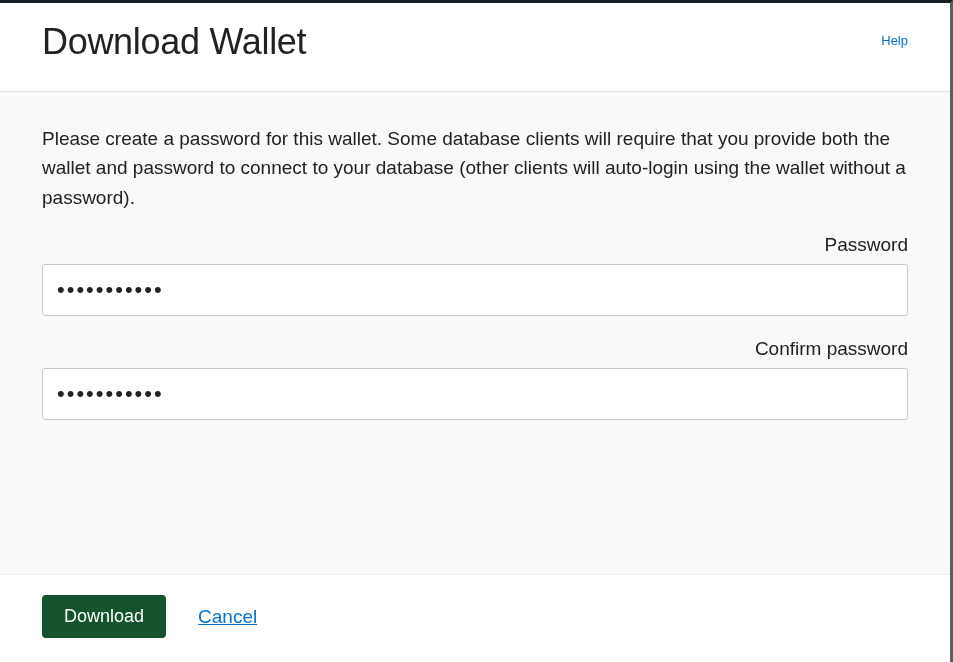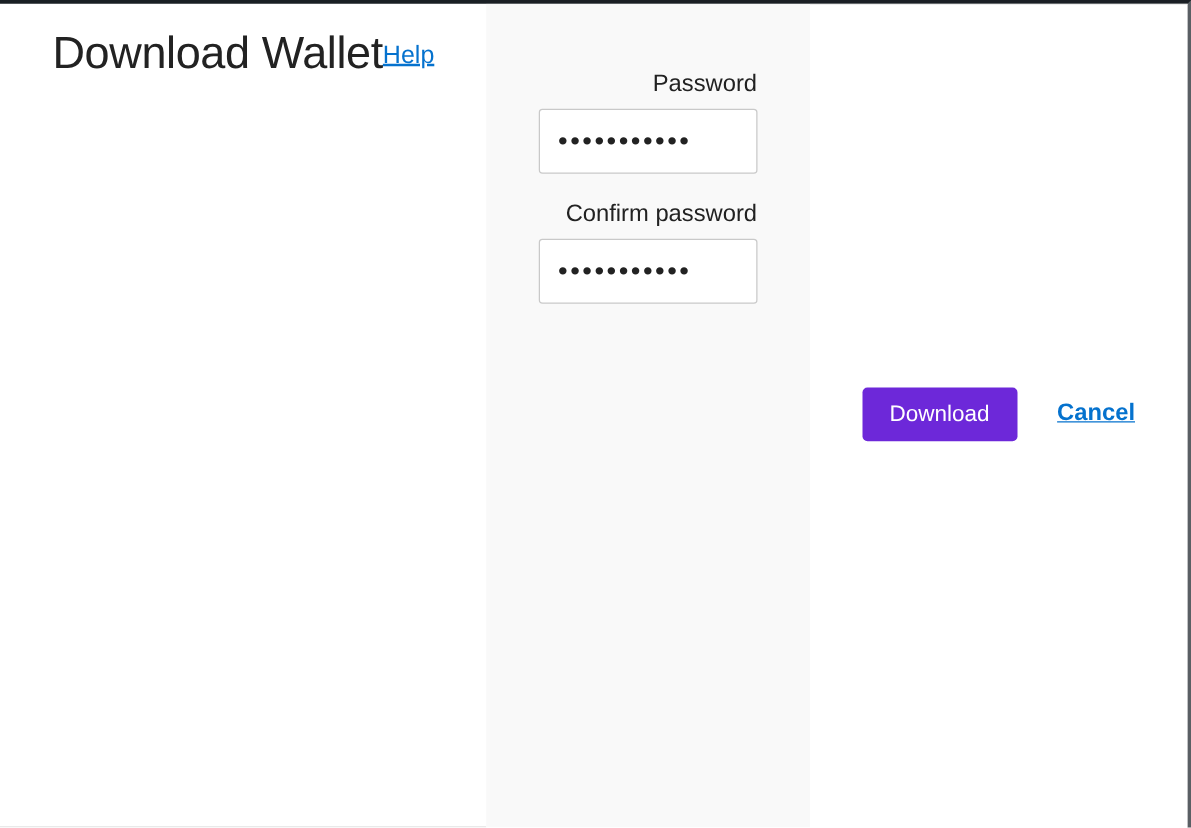"Download Wallet" .dialog { flex-direction: row -> column }
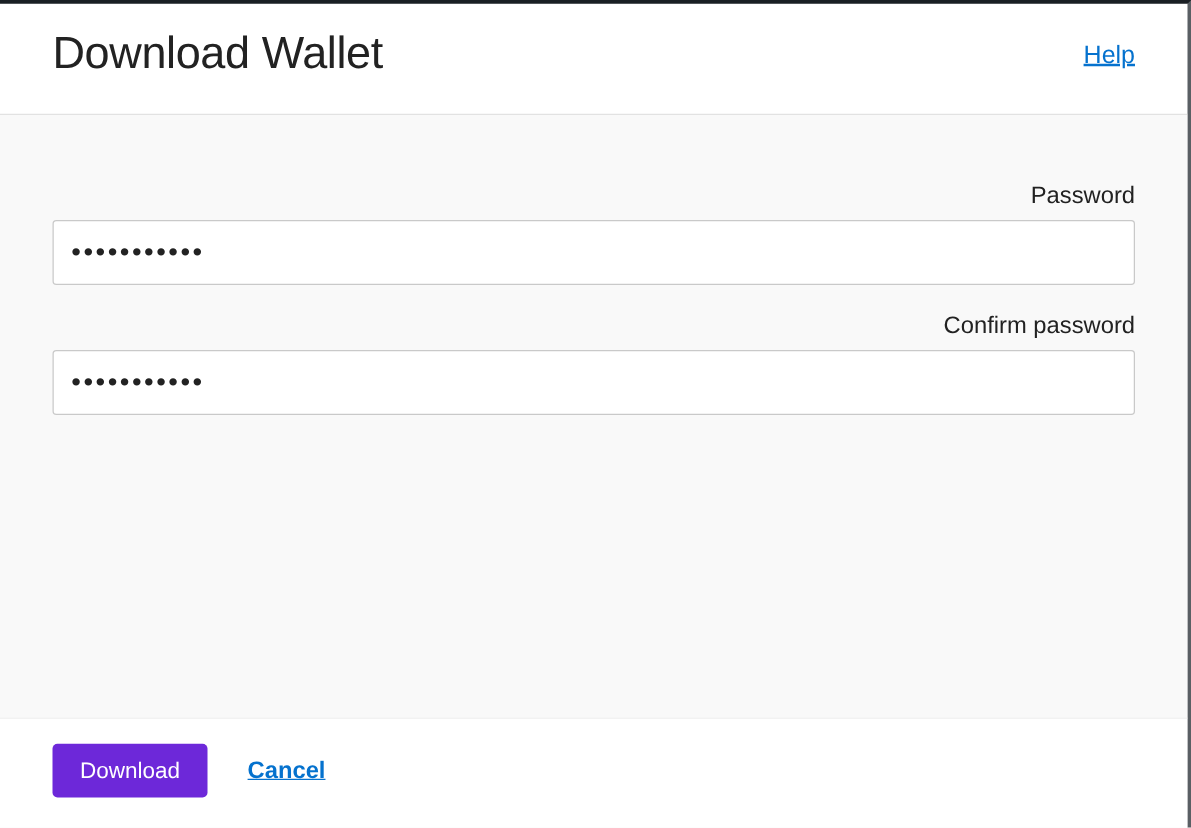"Help" .help-link { font-size: 20px -> 13px; text-decoration: underline -> none }
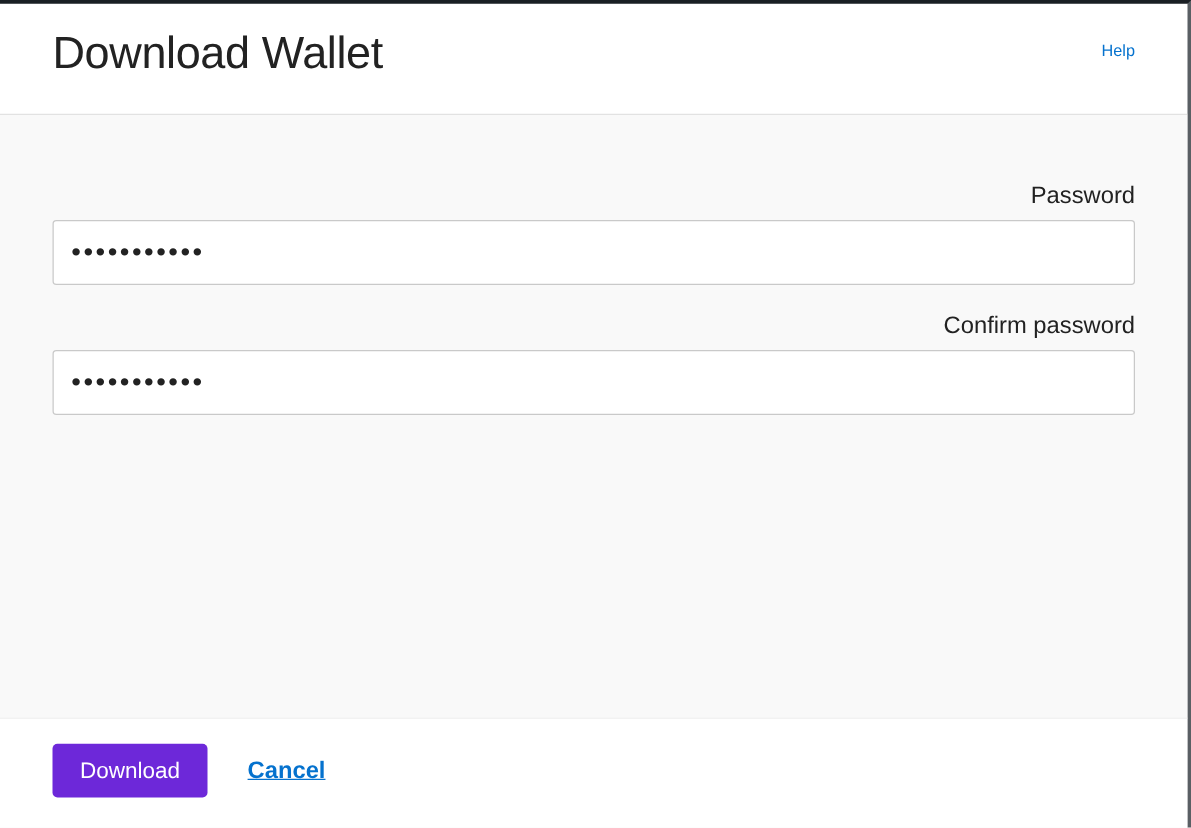"Please create a password for" p.desc { html: none -> <p>Please create a password for this wallet. Some database clients will require that you provide both the wallet and password to connect to your database (other clients will auto-login using the wallet without a password).</p> }
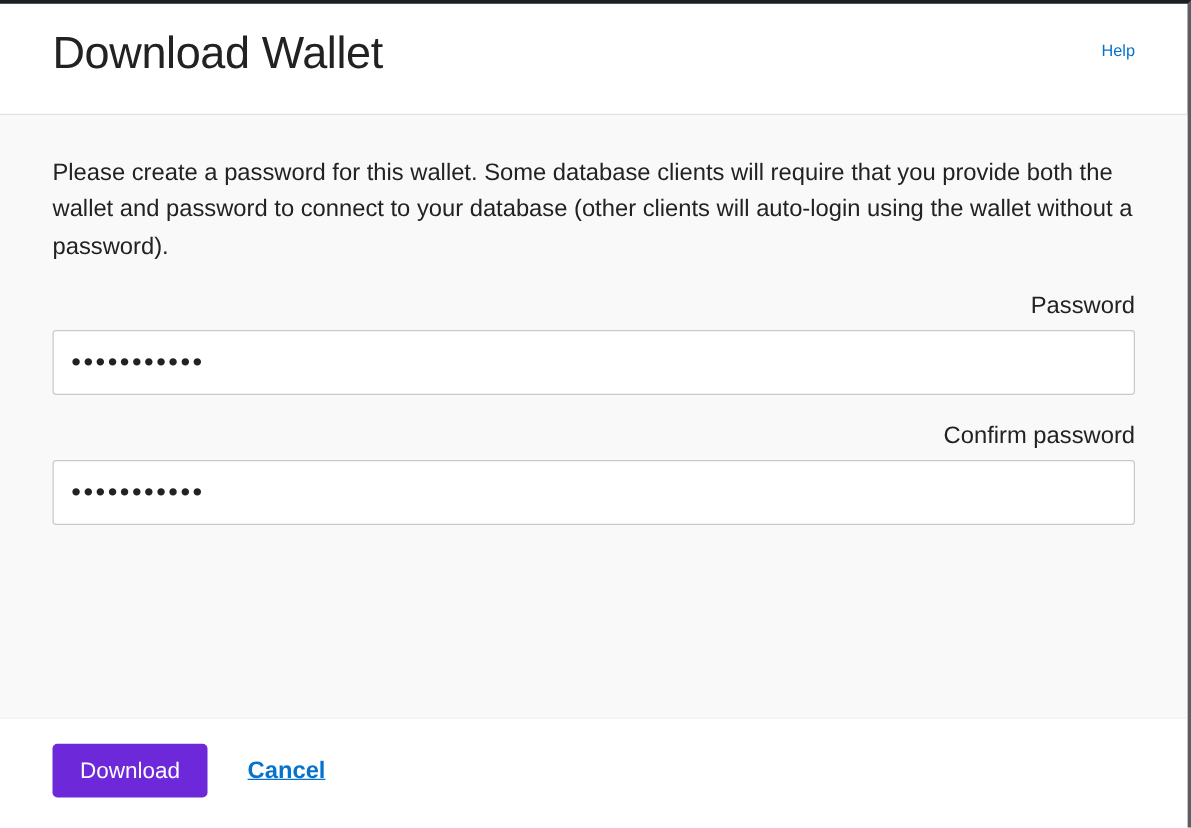"Download" .btn-primary { background: #6d28d9 -> #14532d }
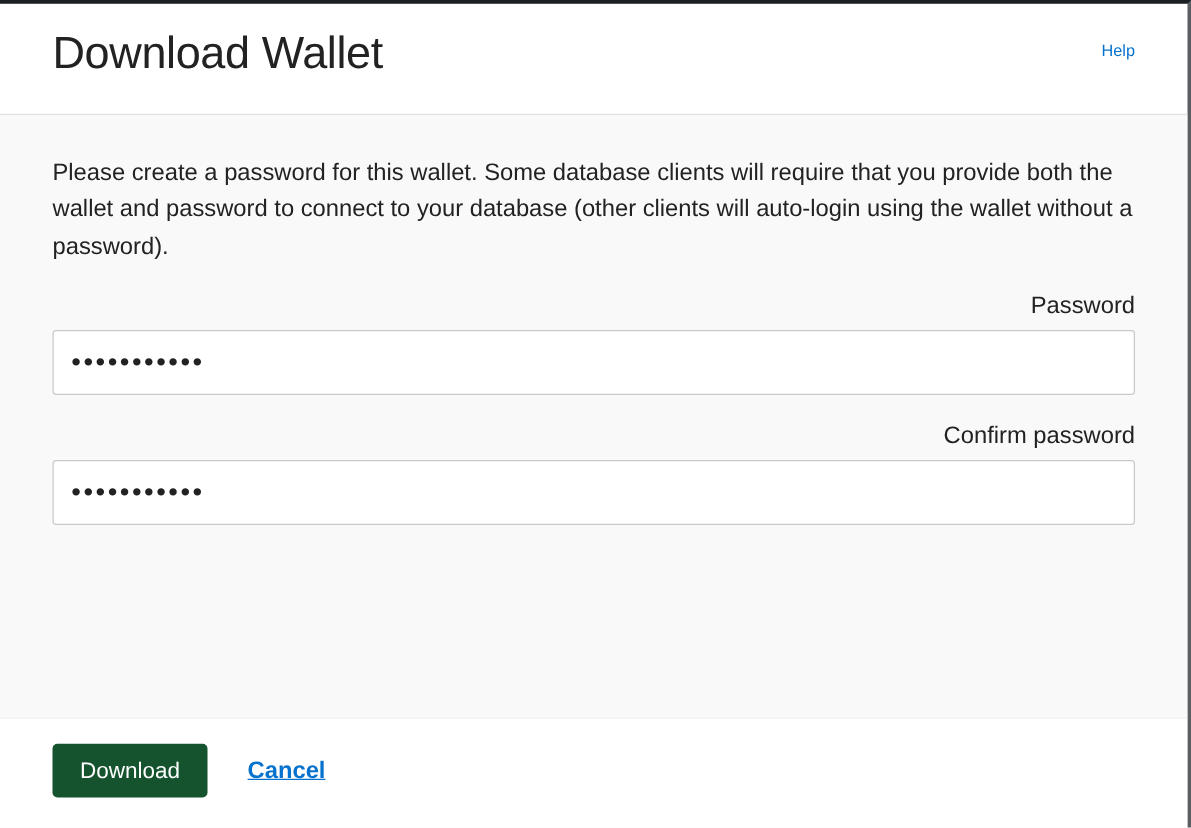"Cancel" .cancel-link { font-weight: bold -> none }
